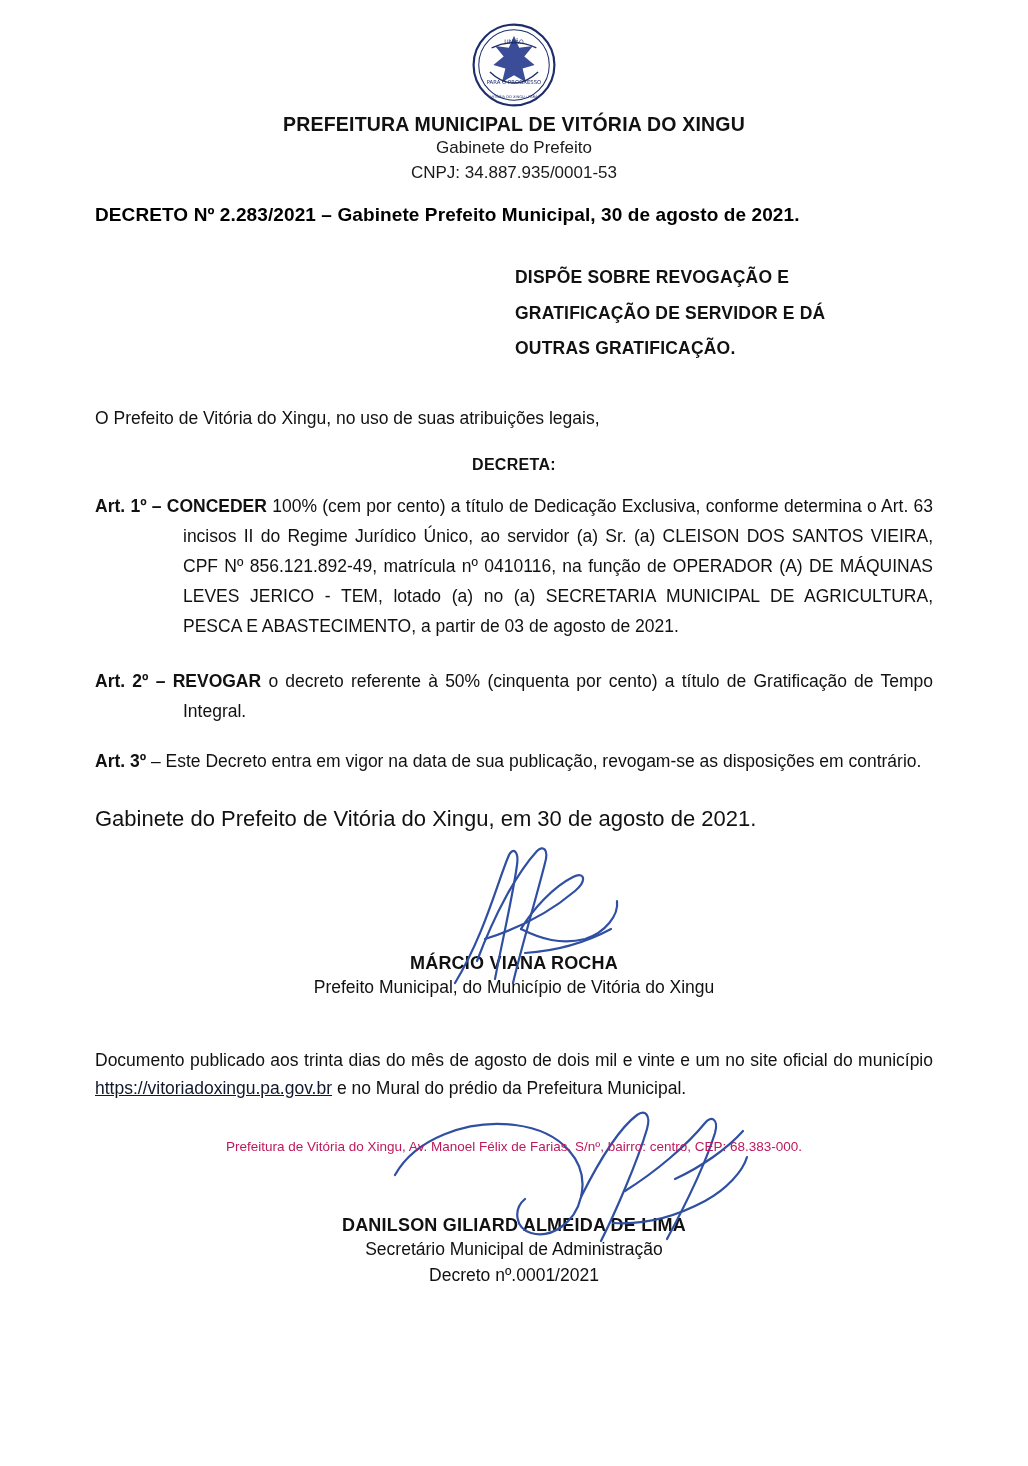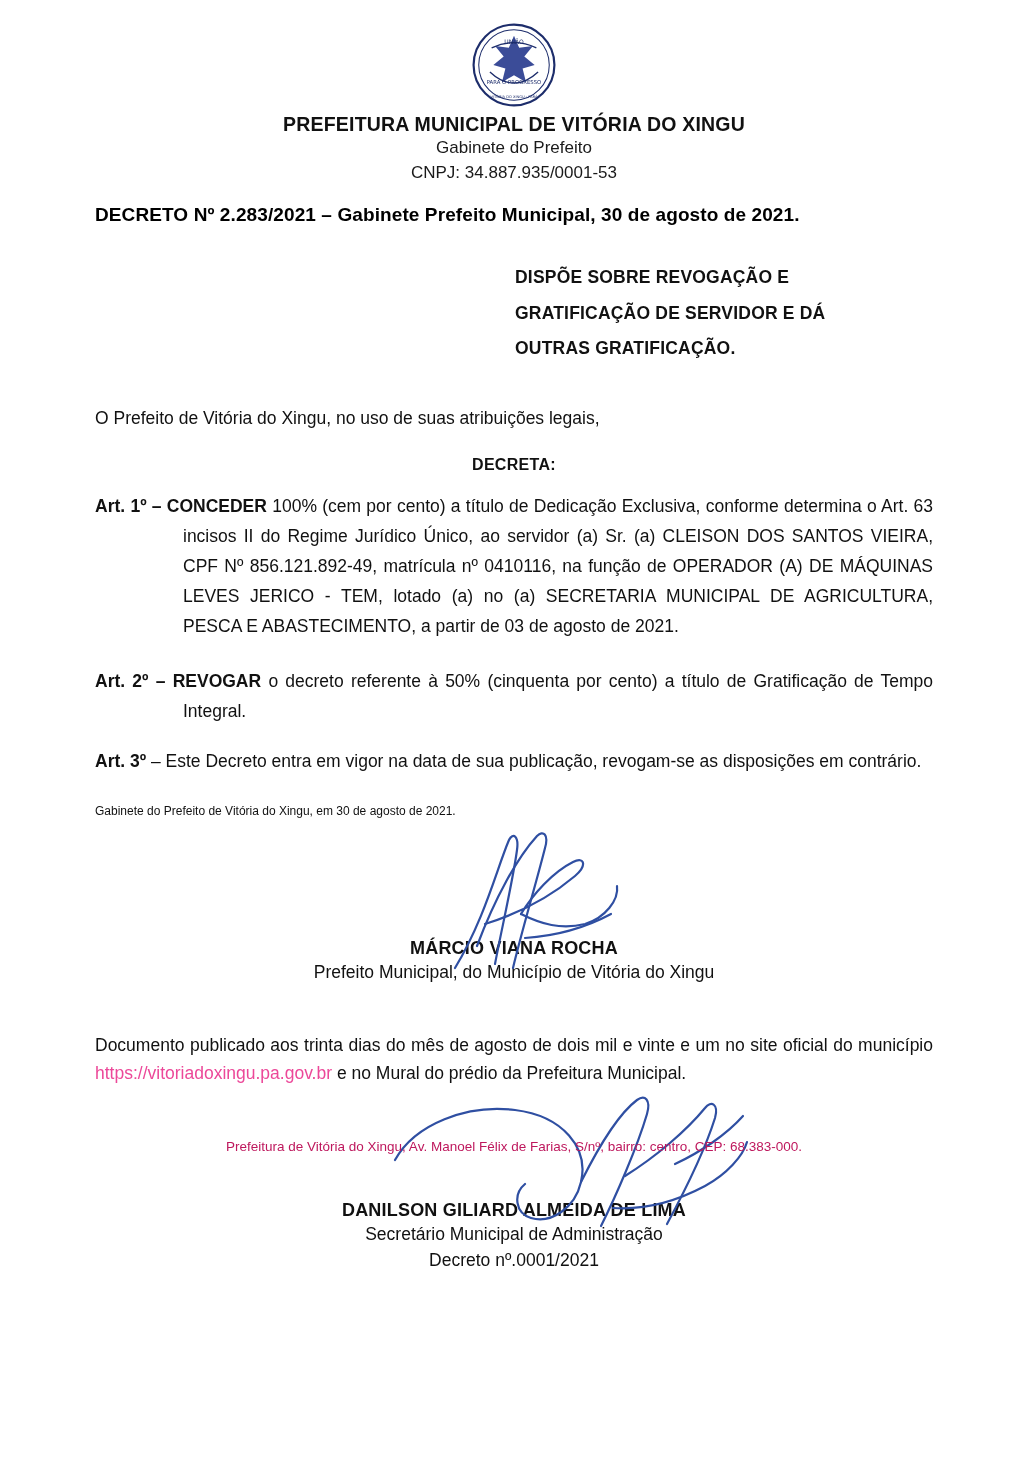"Gabinete do Prefeito de Vitória" .closing { font-size: 12px -> 22px }
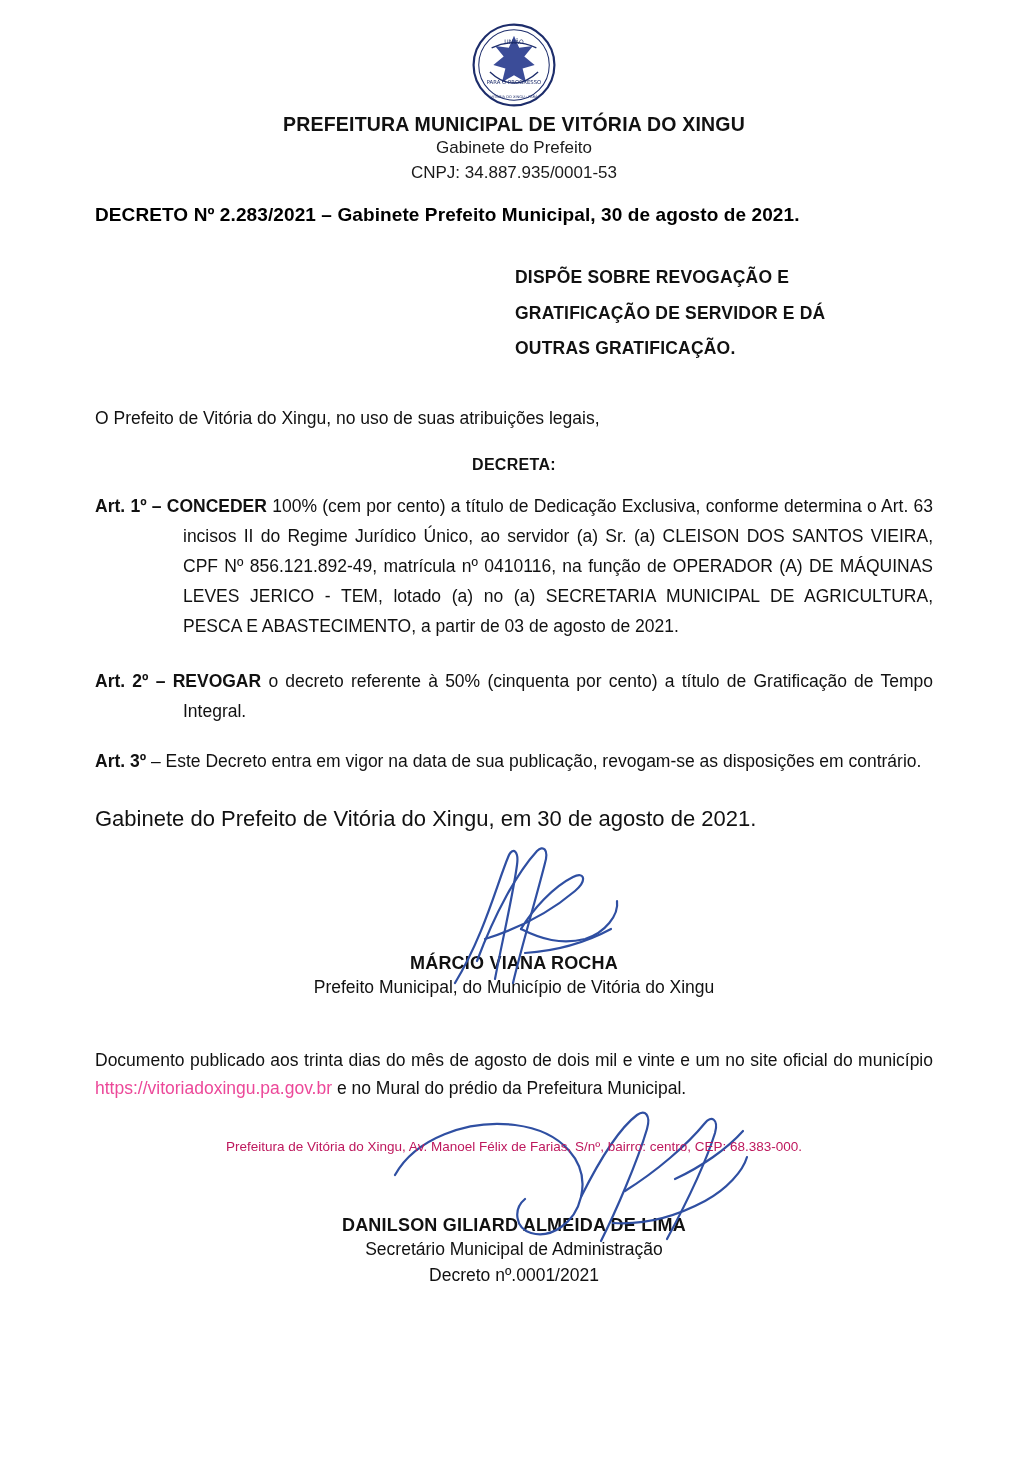"https://vitoriadoxingu.pa.gov.br" .publication .url { color: #ec4899 -> #0f172a; text-decoration: none -> underline }
